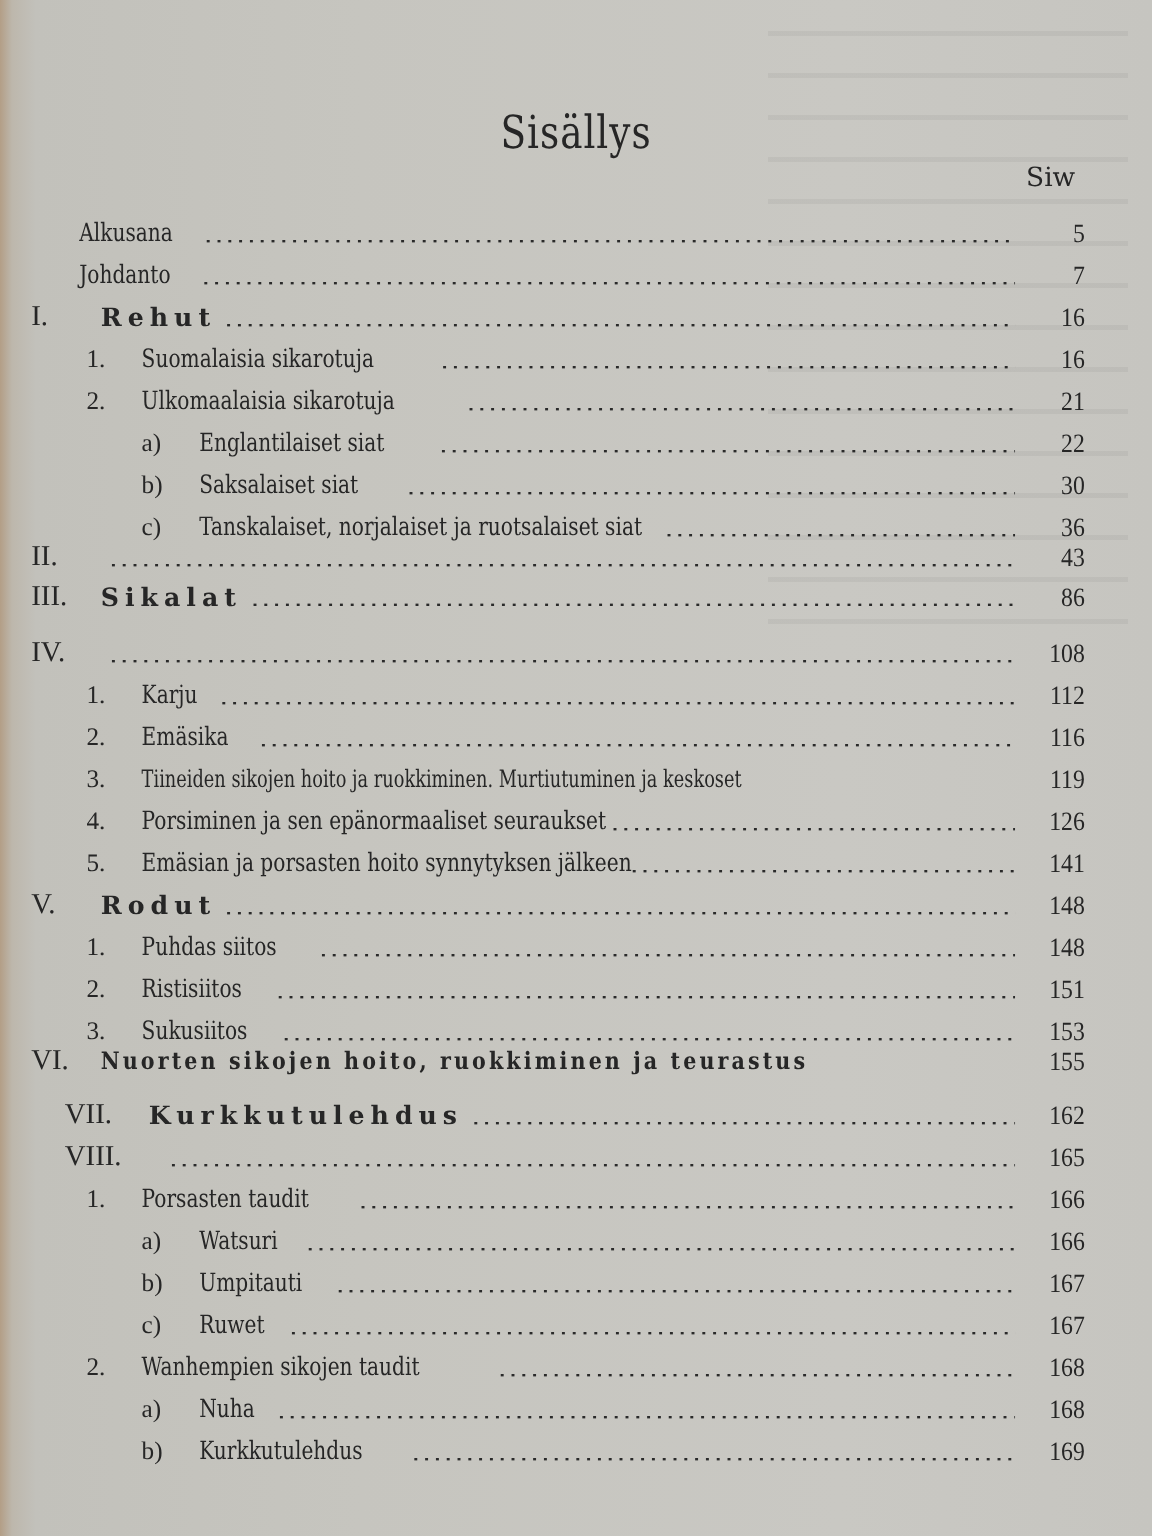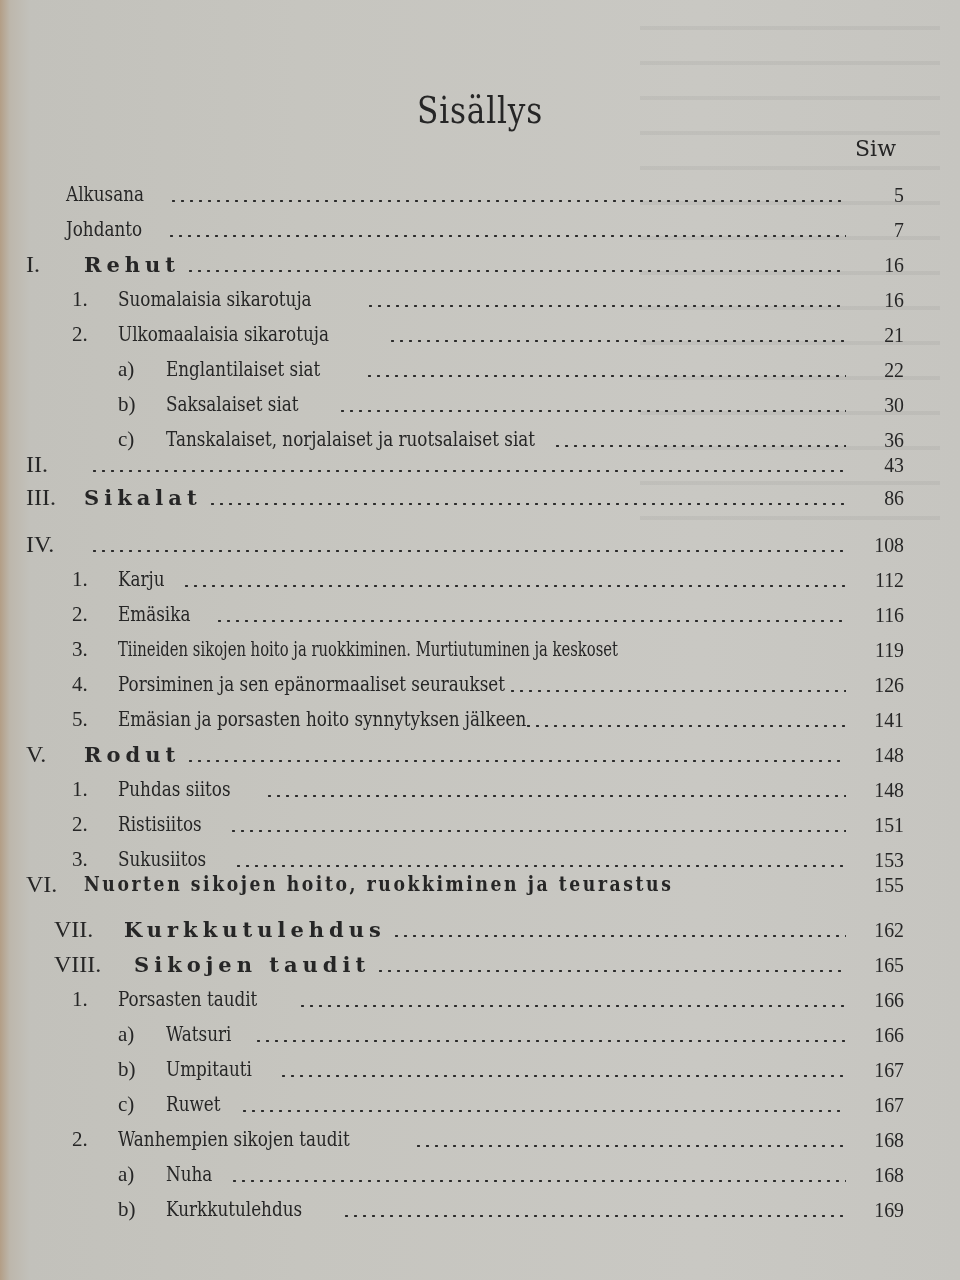"Sikojen taudit" span.lbl { html: <span>Sikojen taudit</span> -> none }
